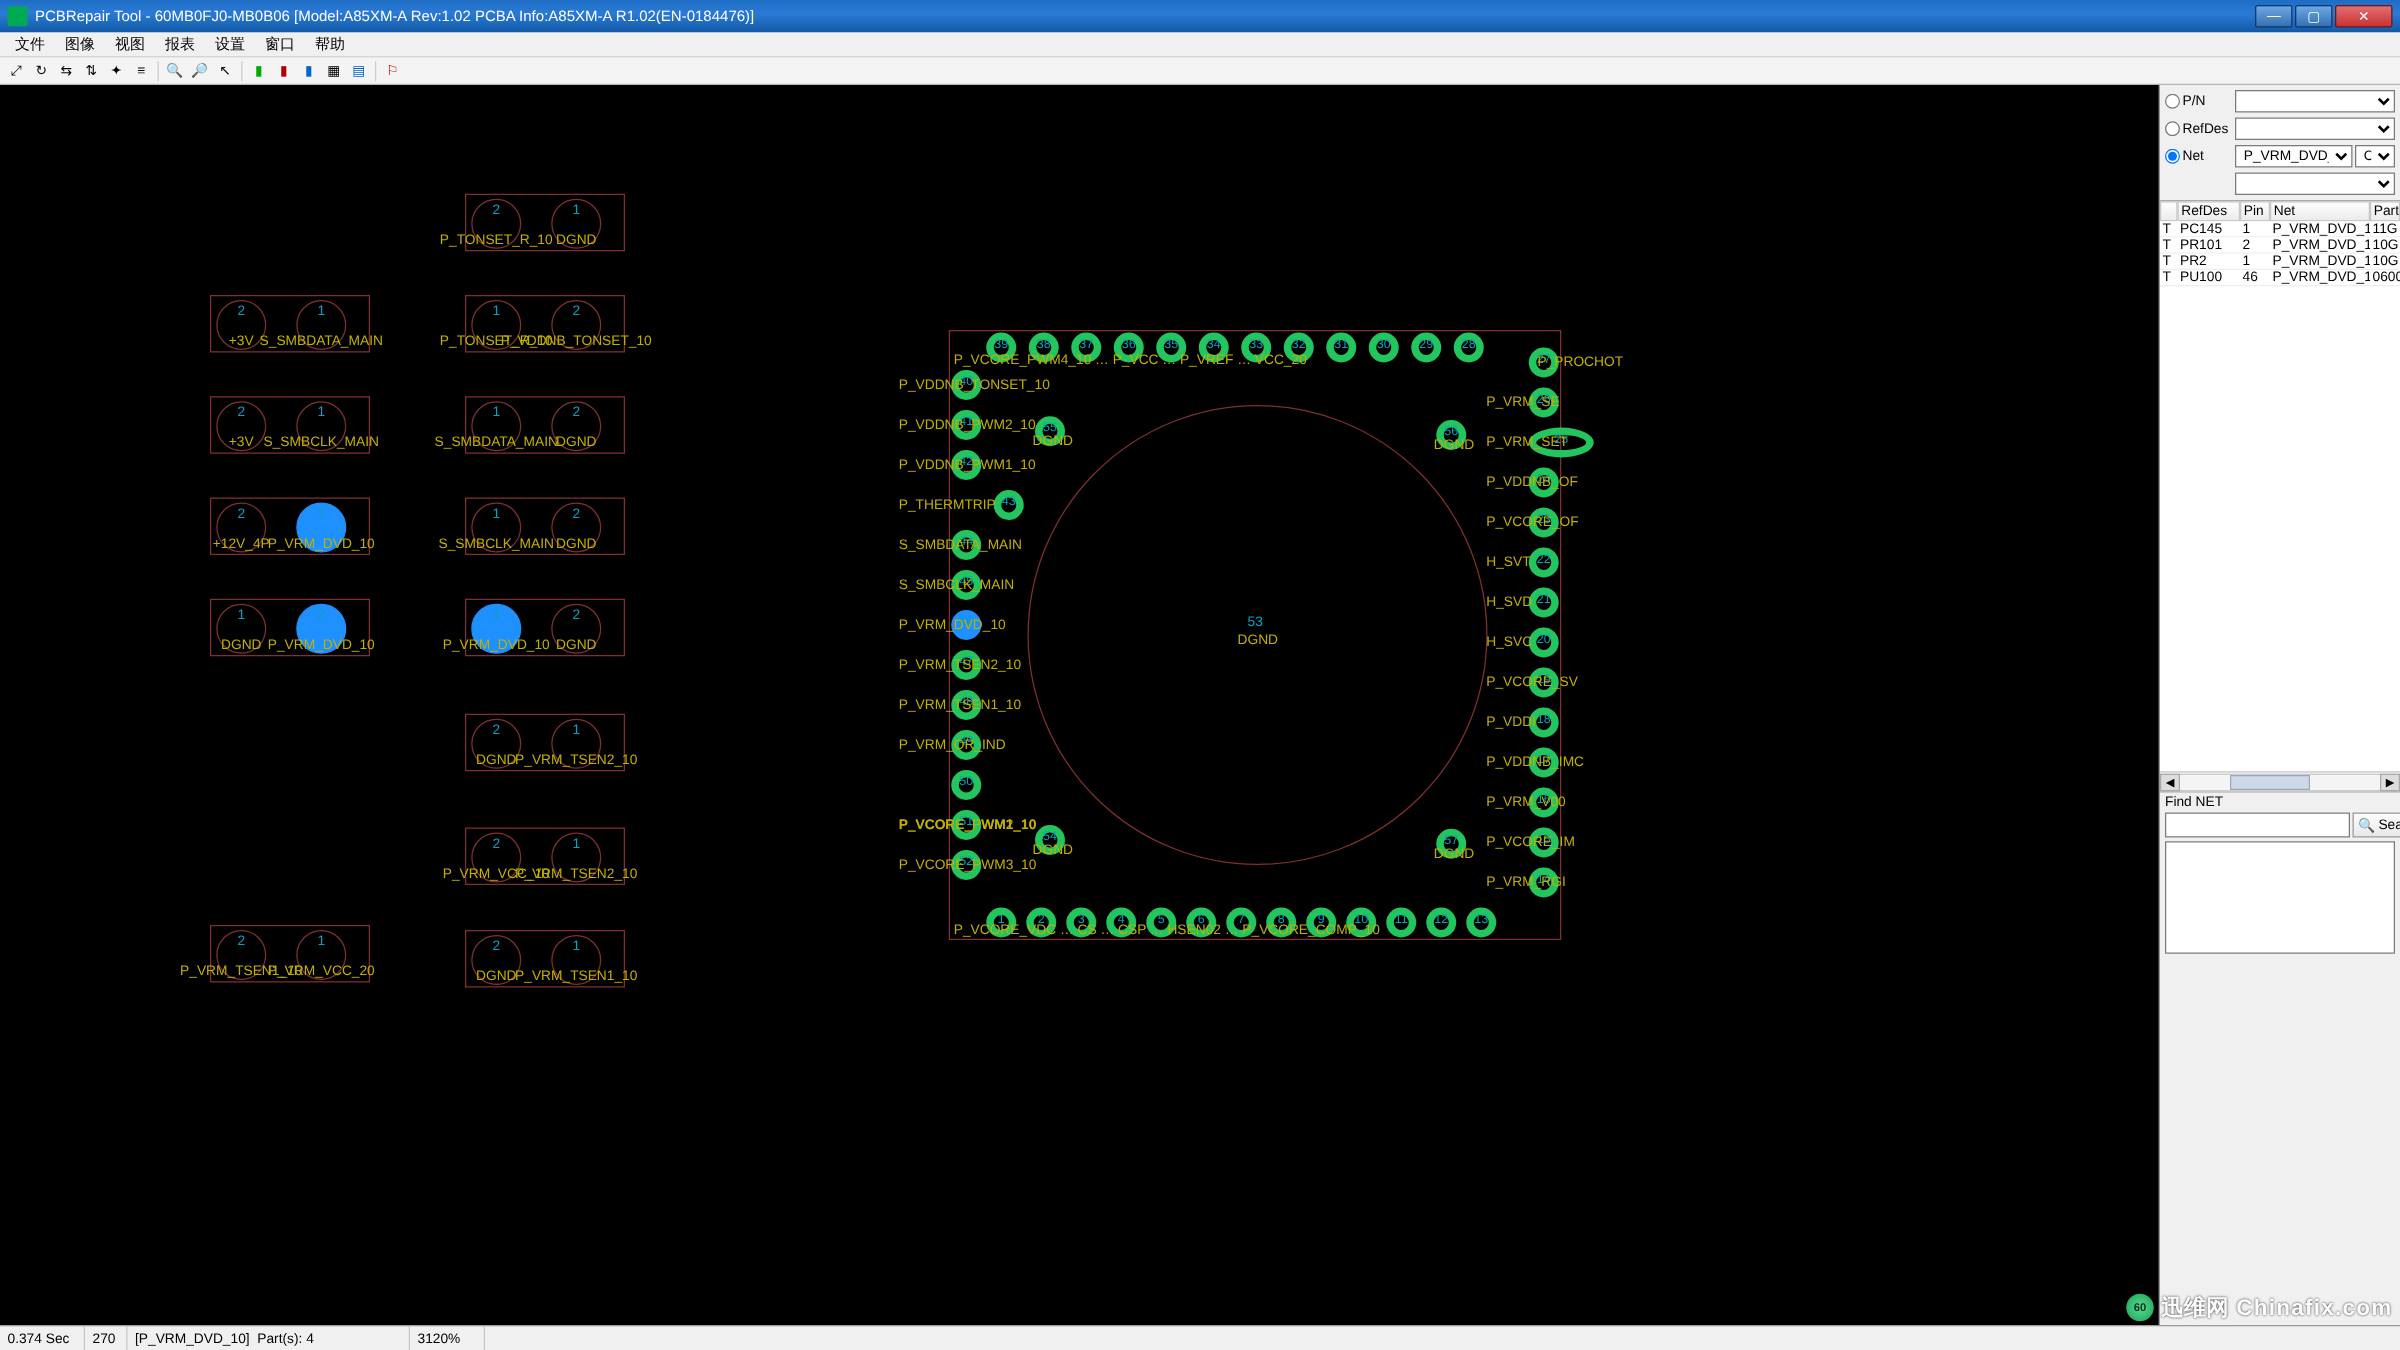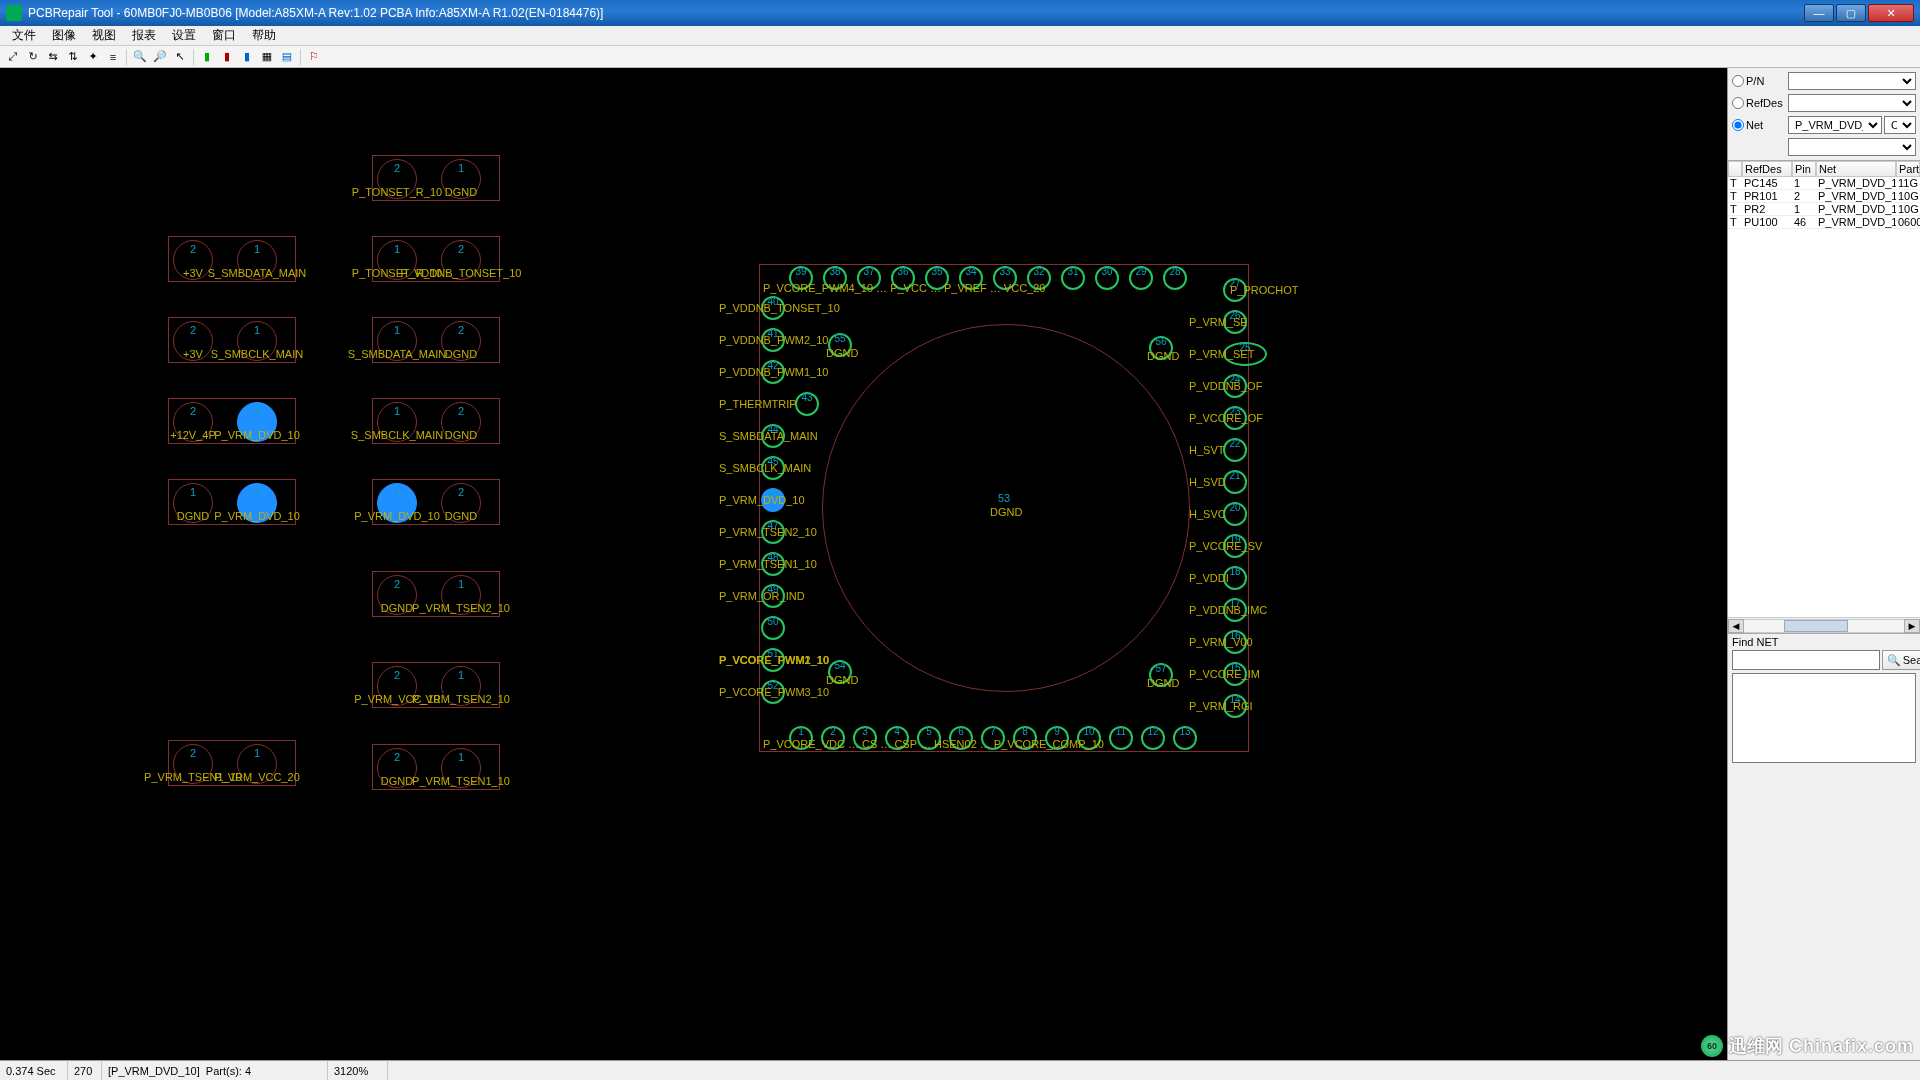"39" .socketpad { border: 2px solid #22c55e -> 6px solid #22c55e }
